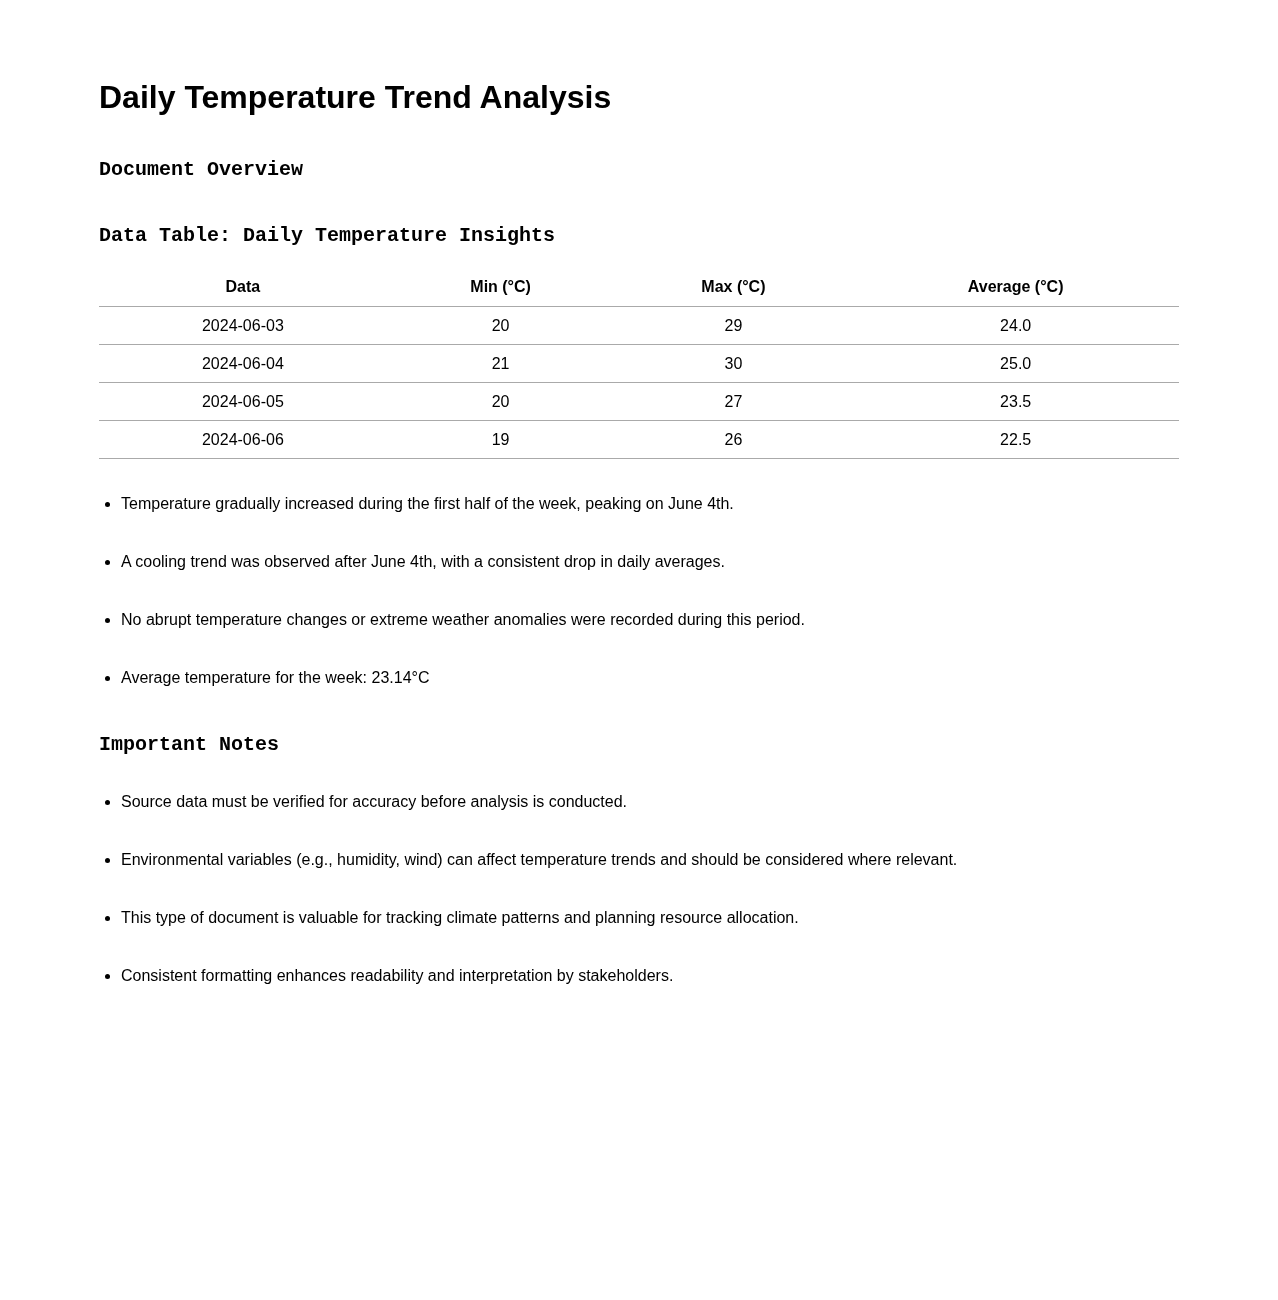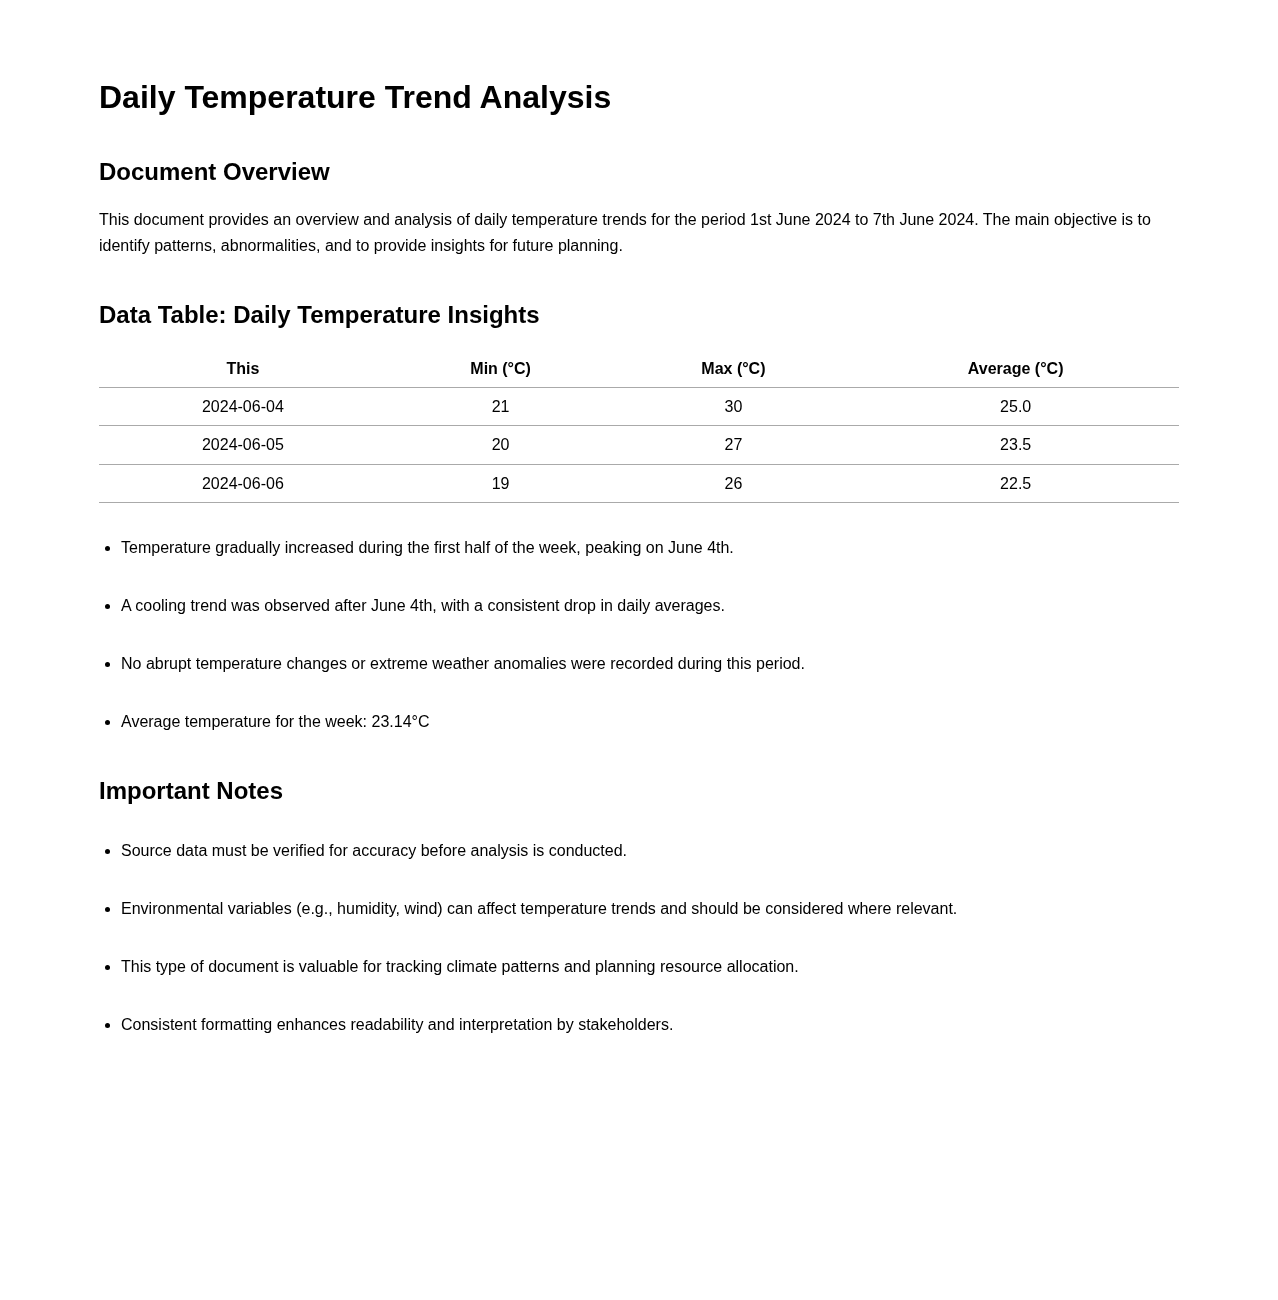"Document Overview" h2 { font-family: none -> Liberation Mono, monospace; font-size: 24px -> 20px }
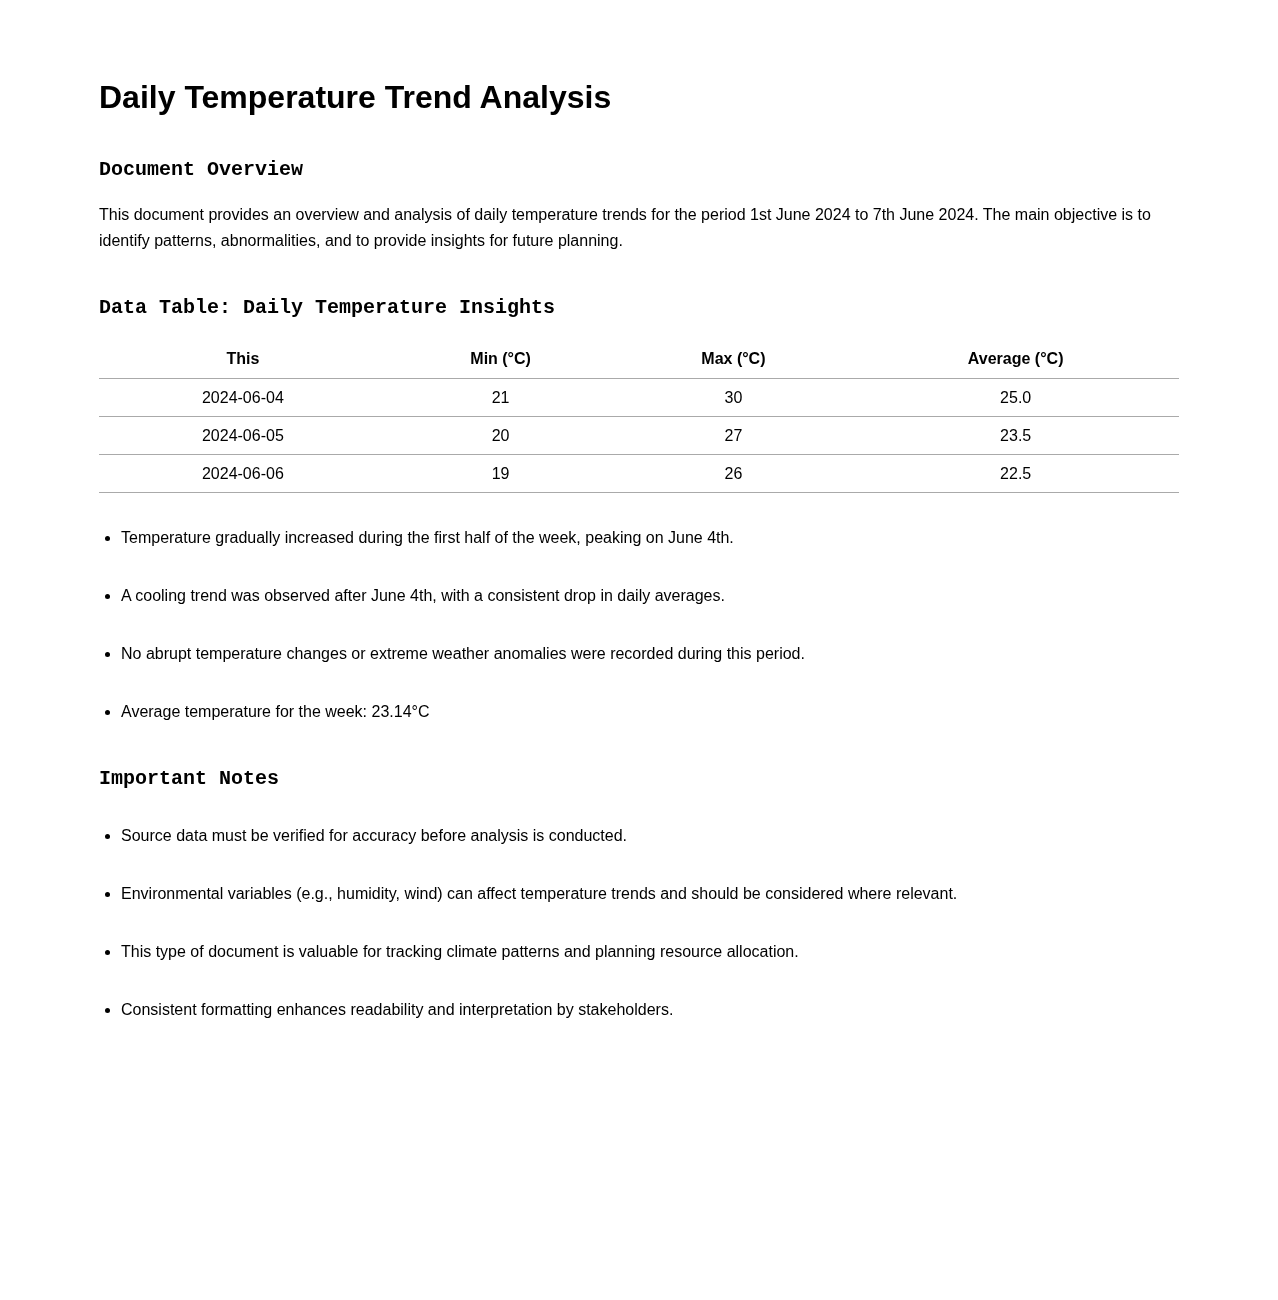"This document provides an overview" p.body-text { html: <p>This document provides an overview and analysis of daily temperature trends for the period 1st June 2024 to 7th June 2024. The main objective is to identify patterns, abnormalities, and to provide insights for future planning.</p> -> none }
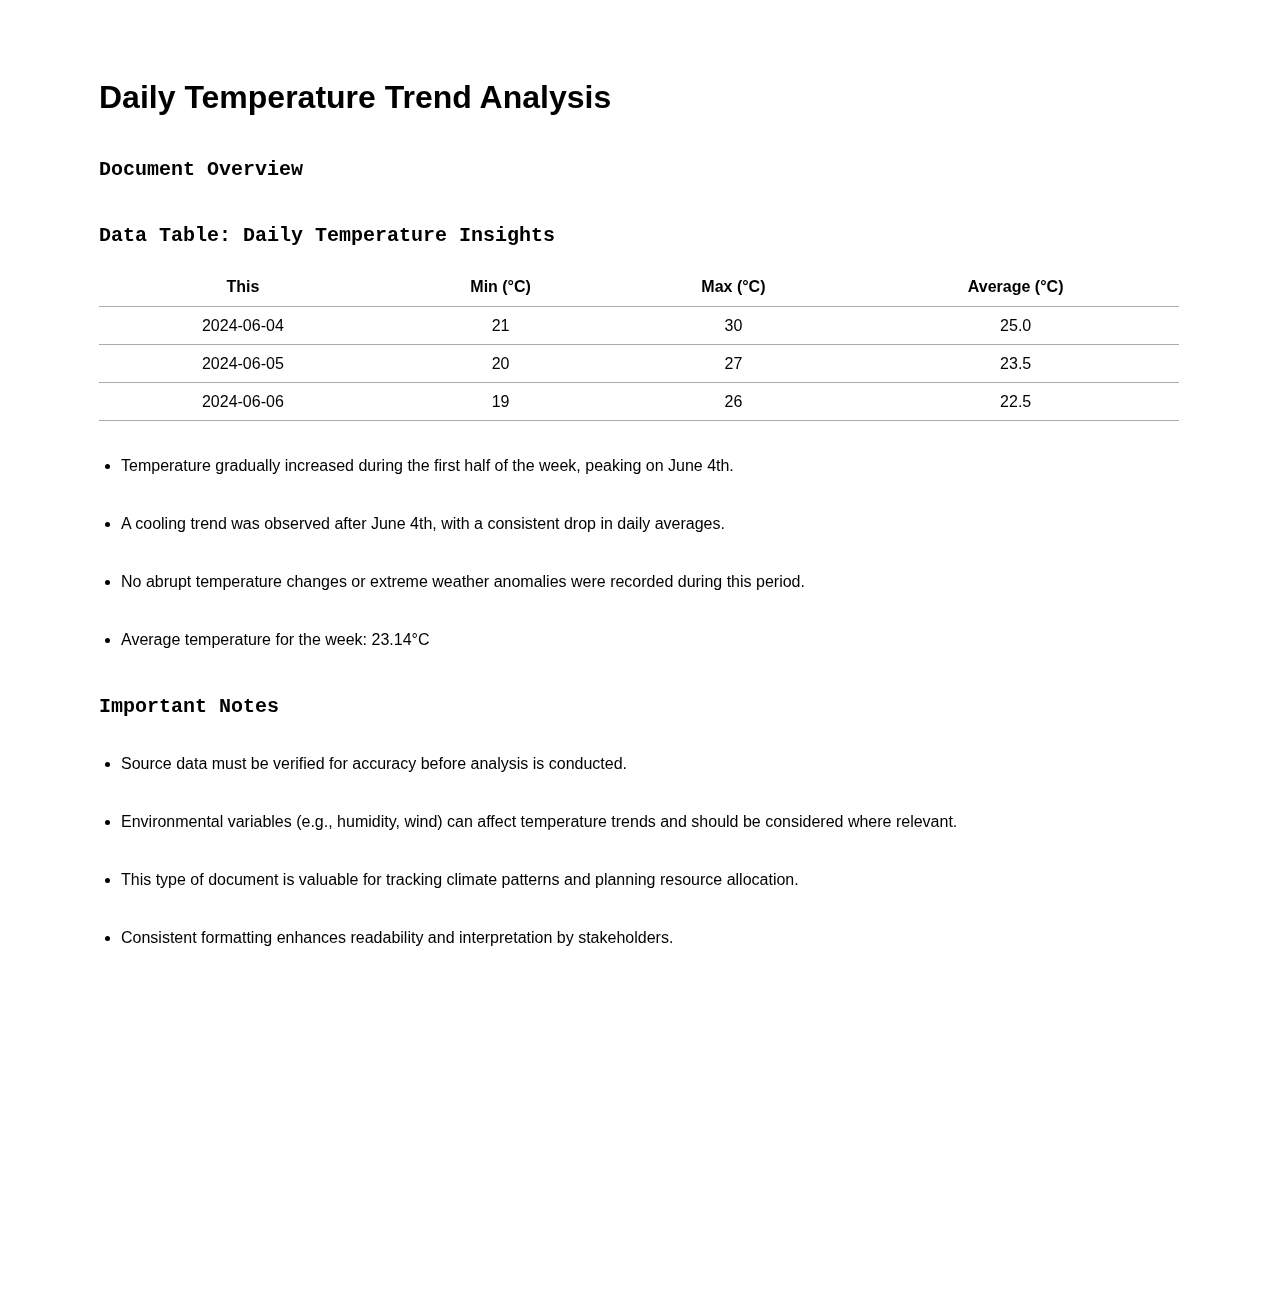"This" th { text: This -> Data }
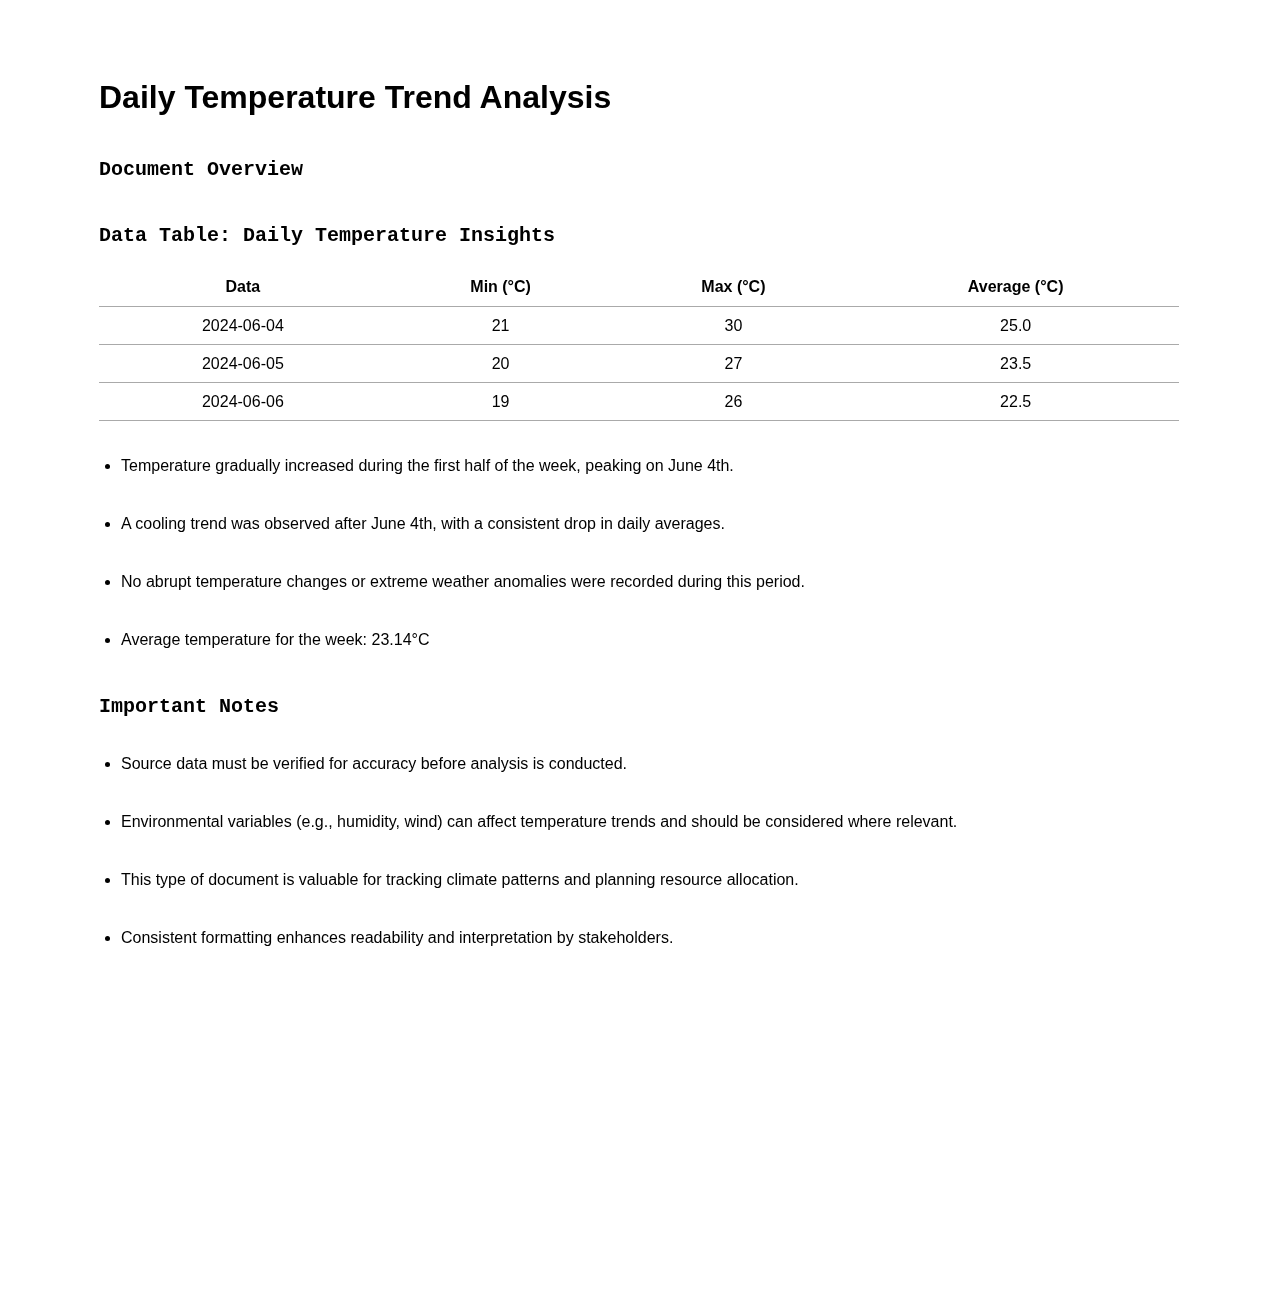"2024-06-03" tr { html: none -> <tr> <td>2024-06-03</td> <td>20</td> <td>29</td> <td>24.0</td> </tr> }
